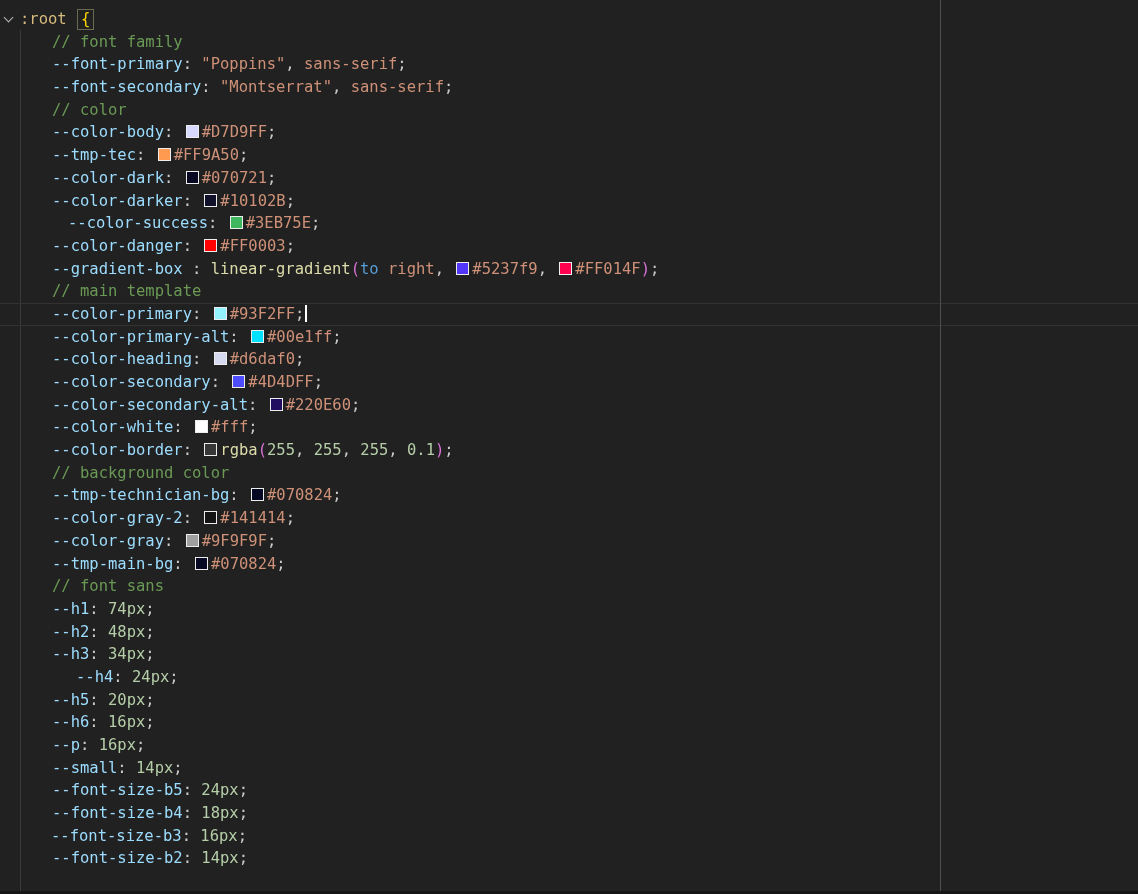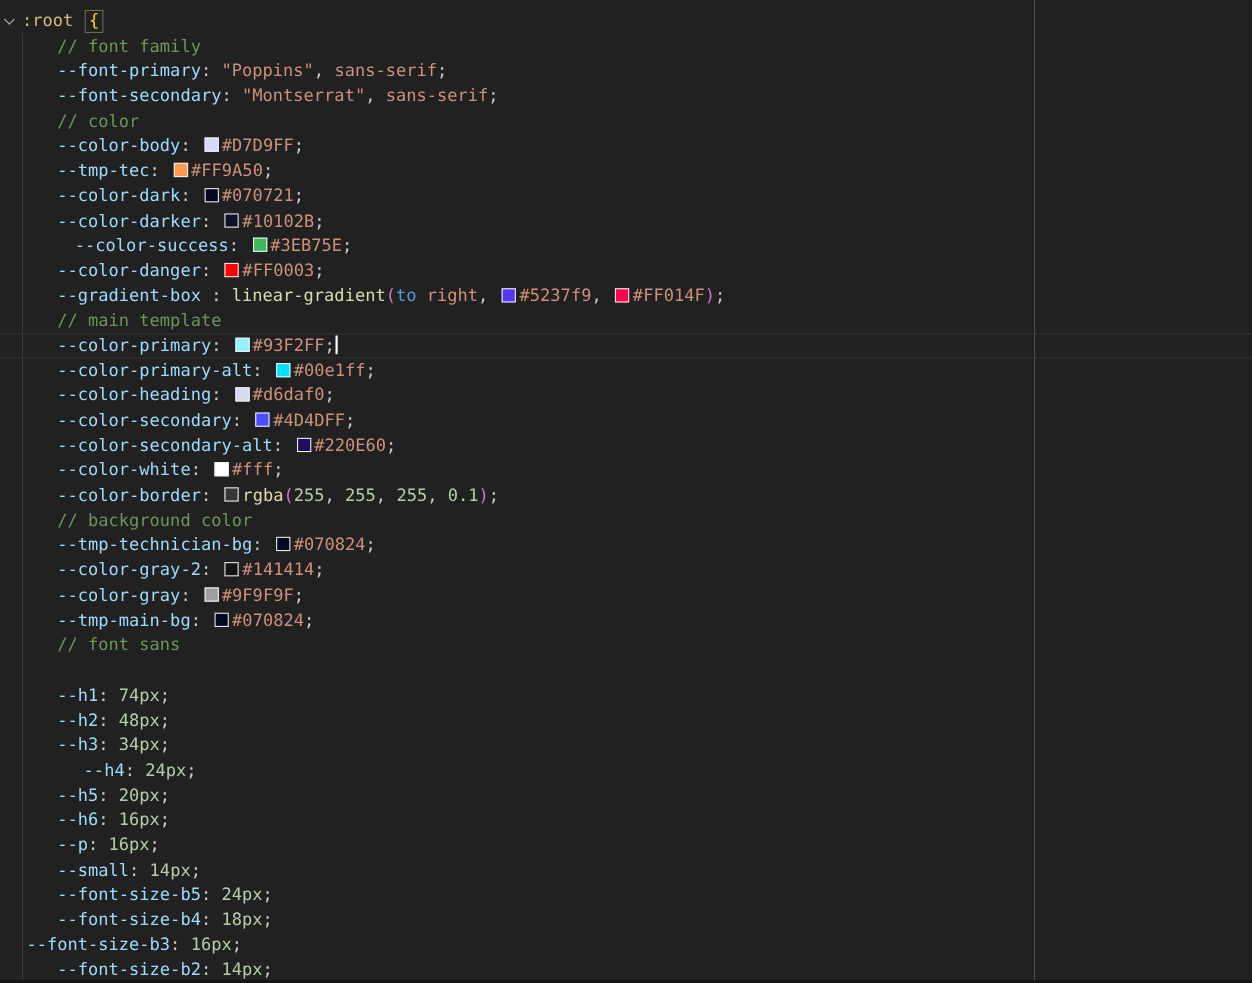"--h1: 74px;" div.line { margin-top: 23px -> none }
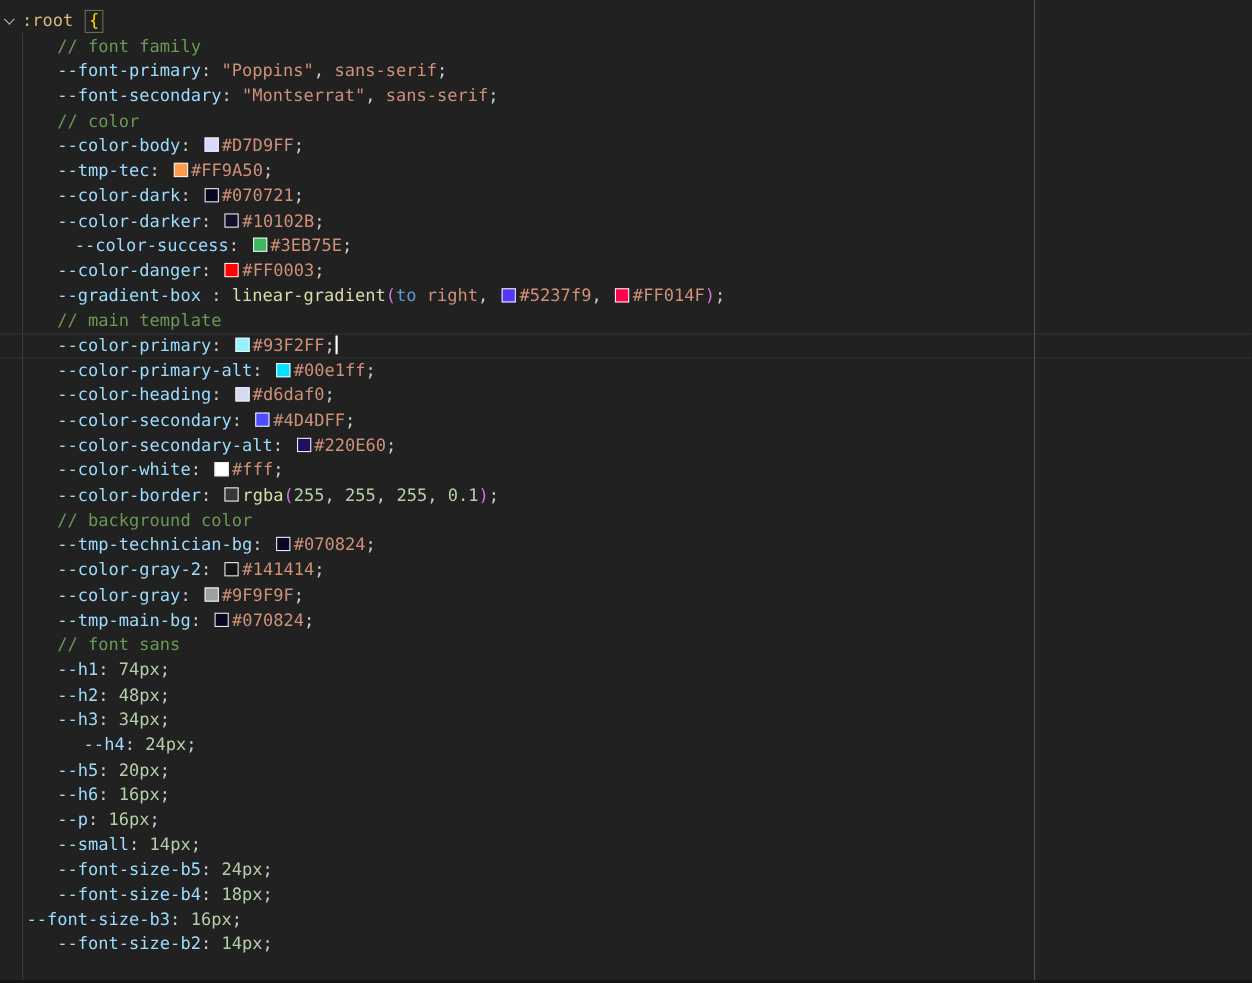"--font-size-b3: 16px;" div.line { padding-left: 24px -> 51px }
